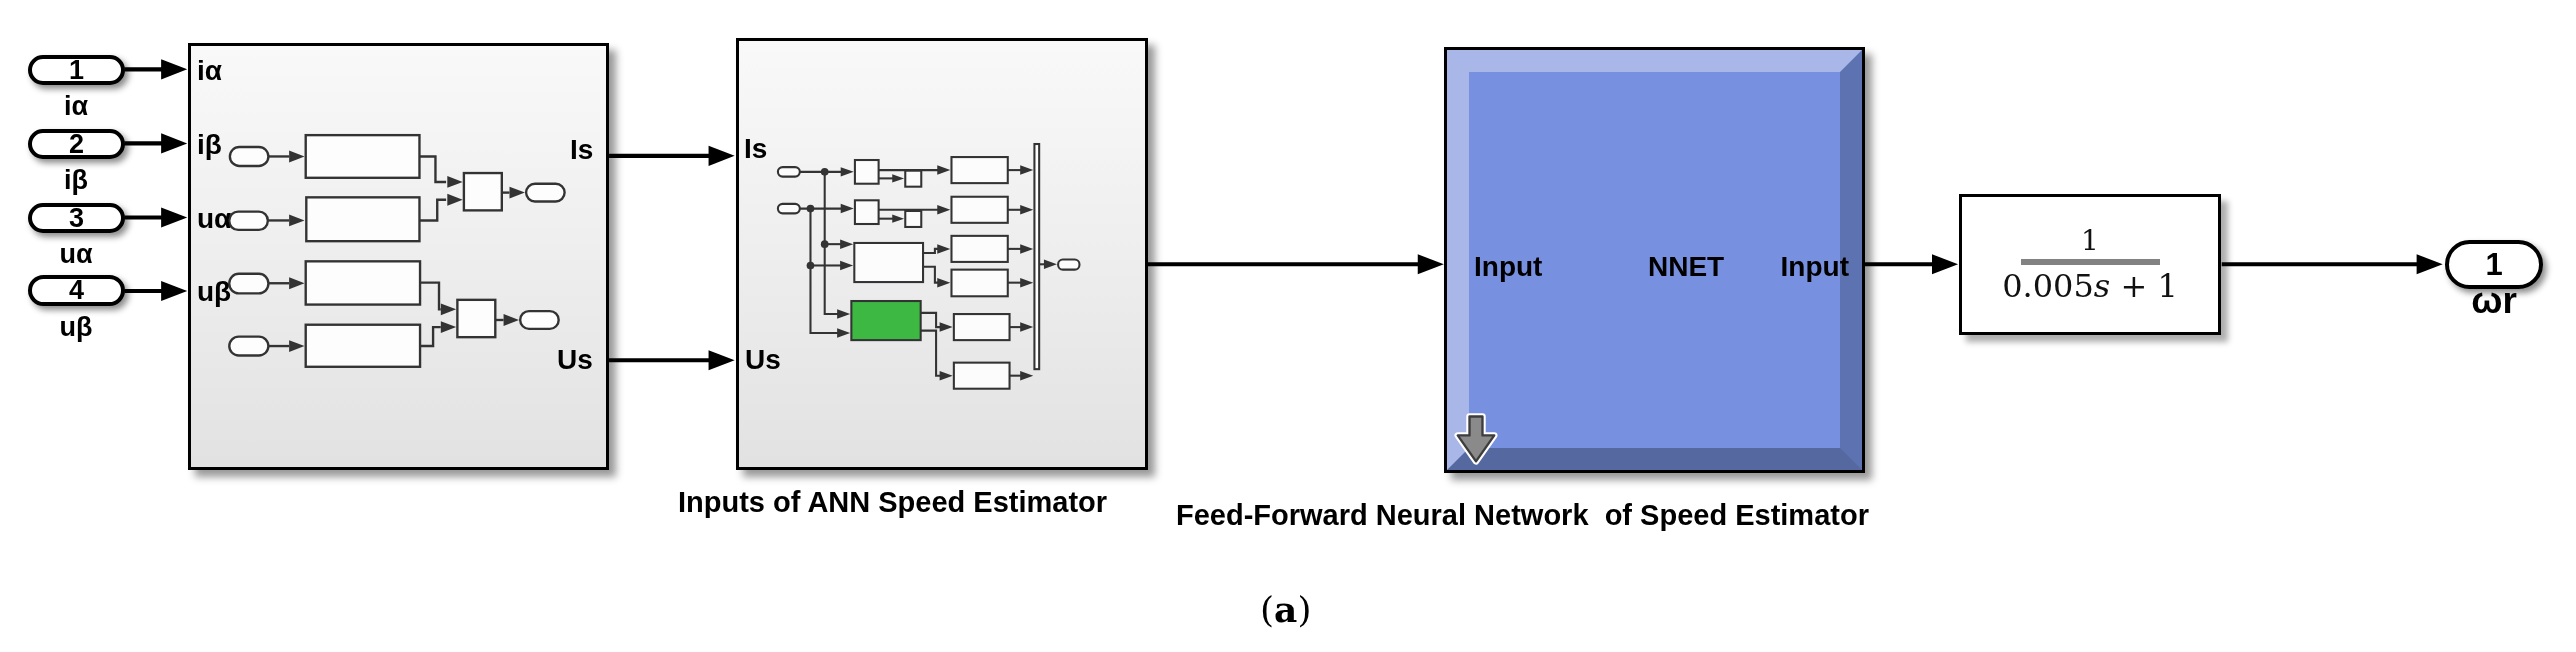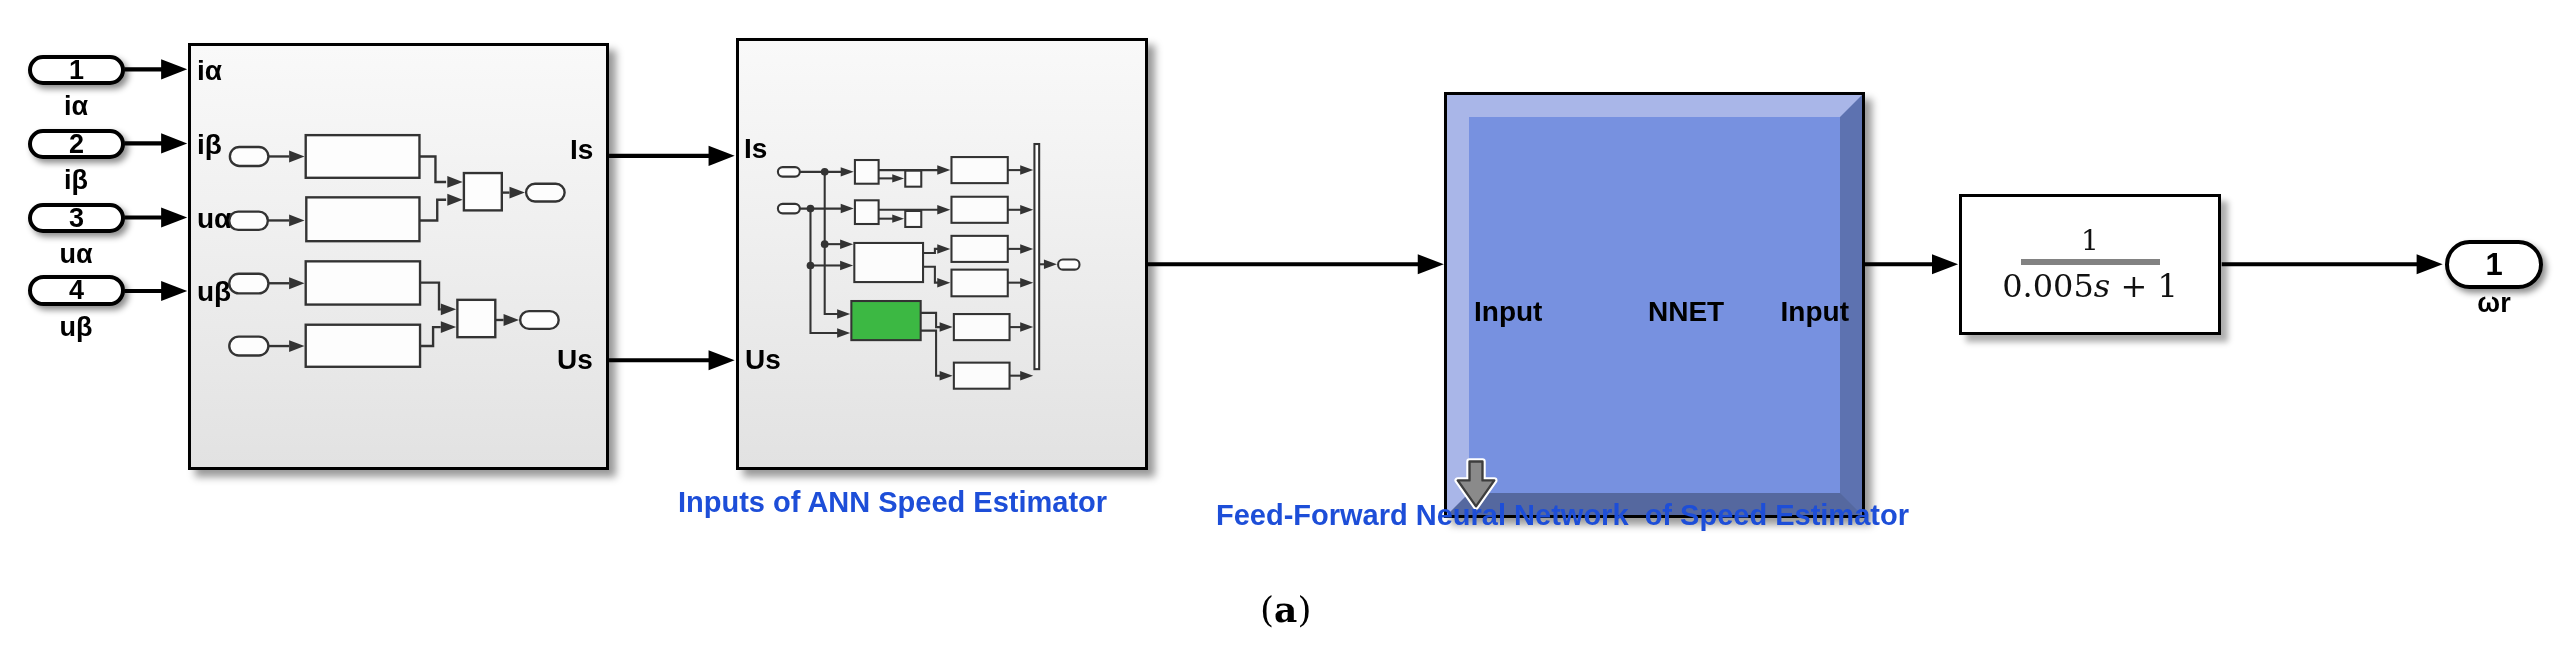"Input" .nnet { margin-top: 45px -> none }
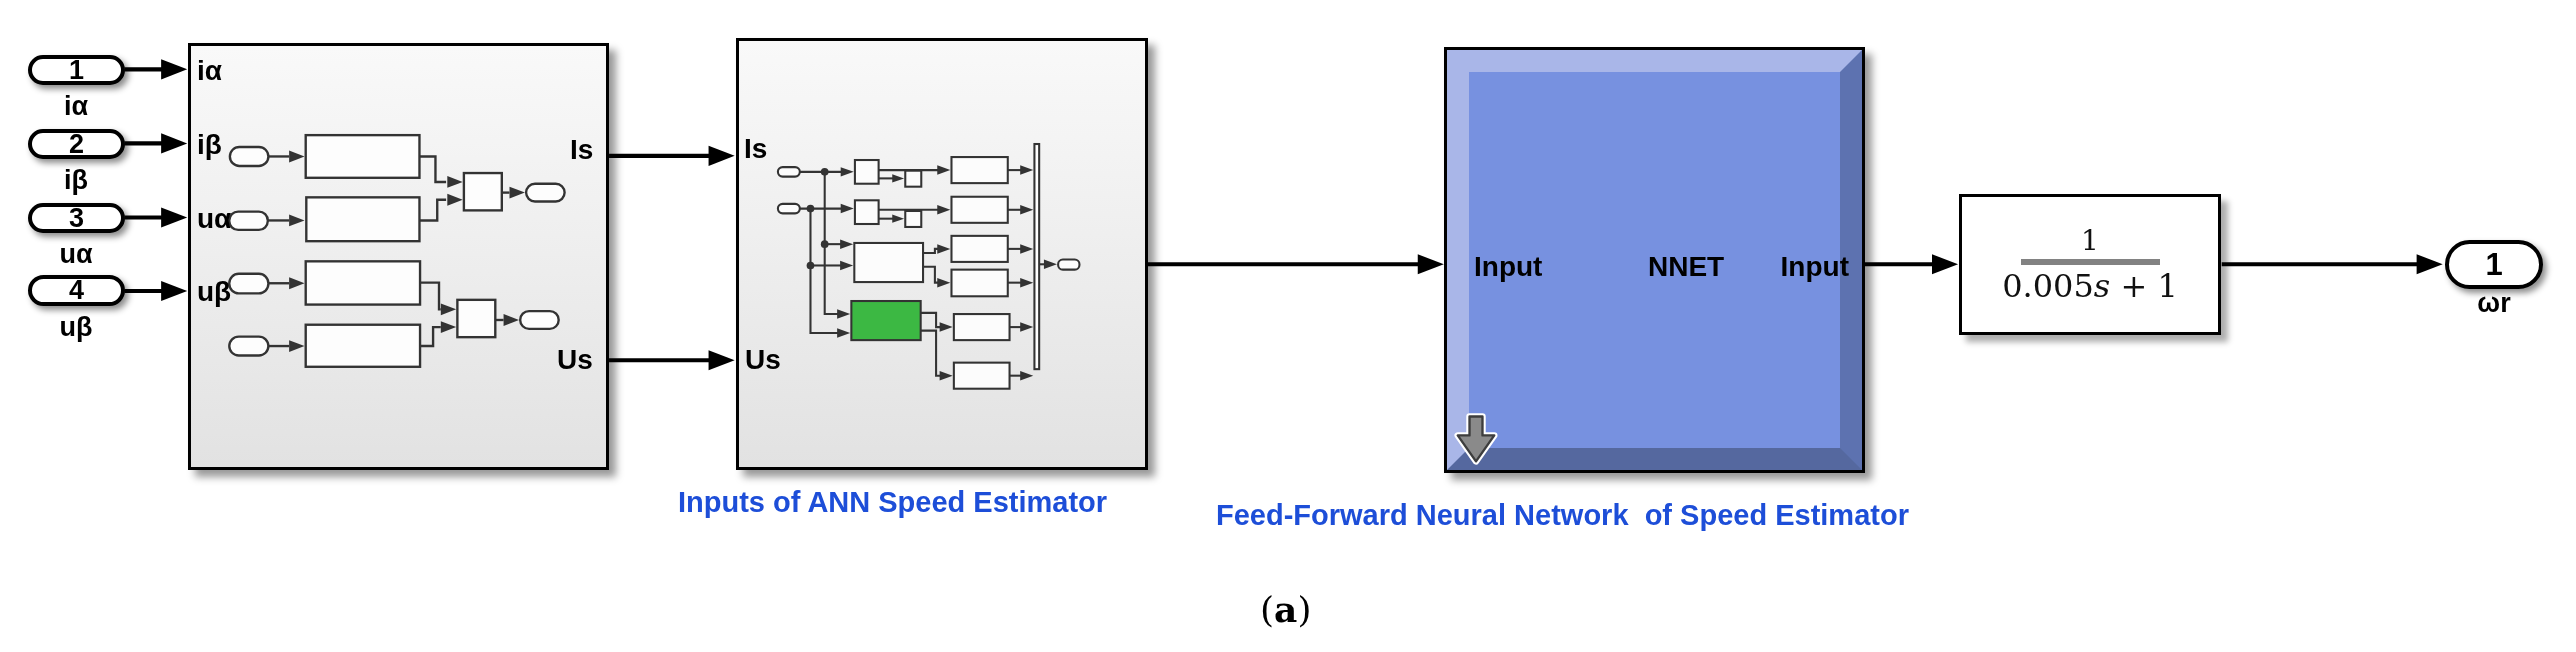"ωr" div.portlabel { font-size: 27px -> 37px; top: 288px -> 280px }
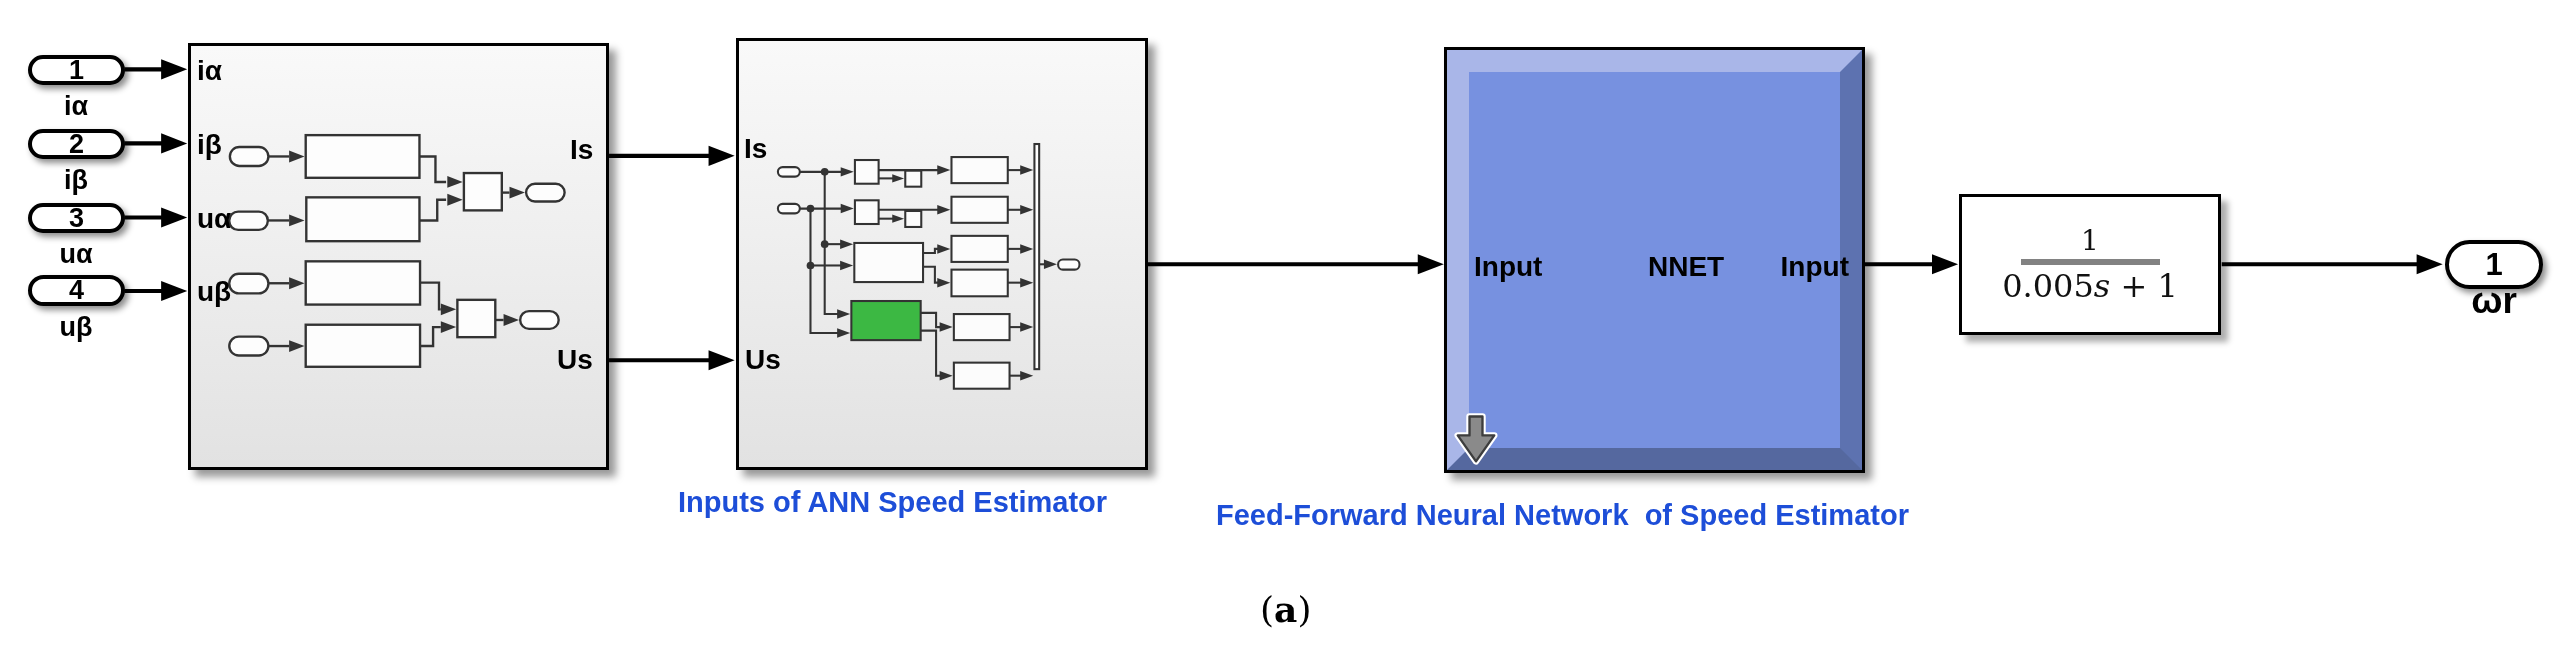"Inputs of ANN Speed Estimator" .caption { color: #1d4ed8 -> #000000 }
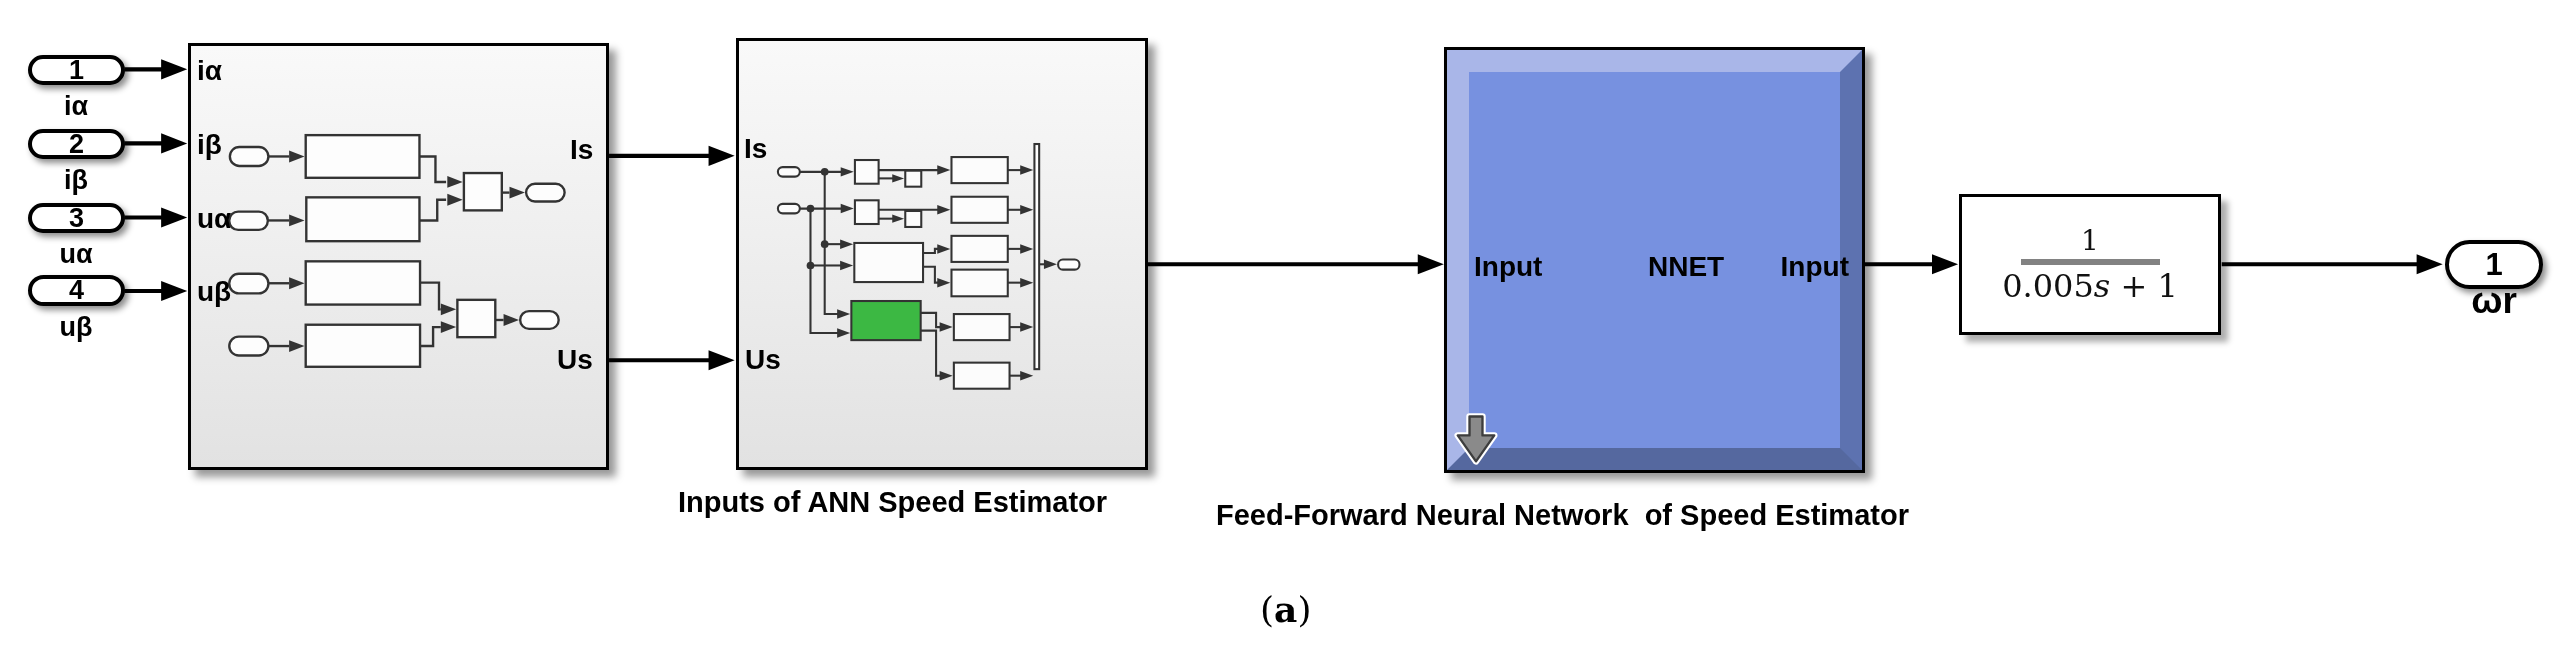"Feed-Forward Neural Network of Speed" div.caption { left: 1216px -> 1176px }
